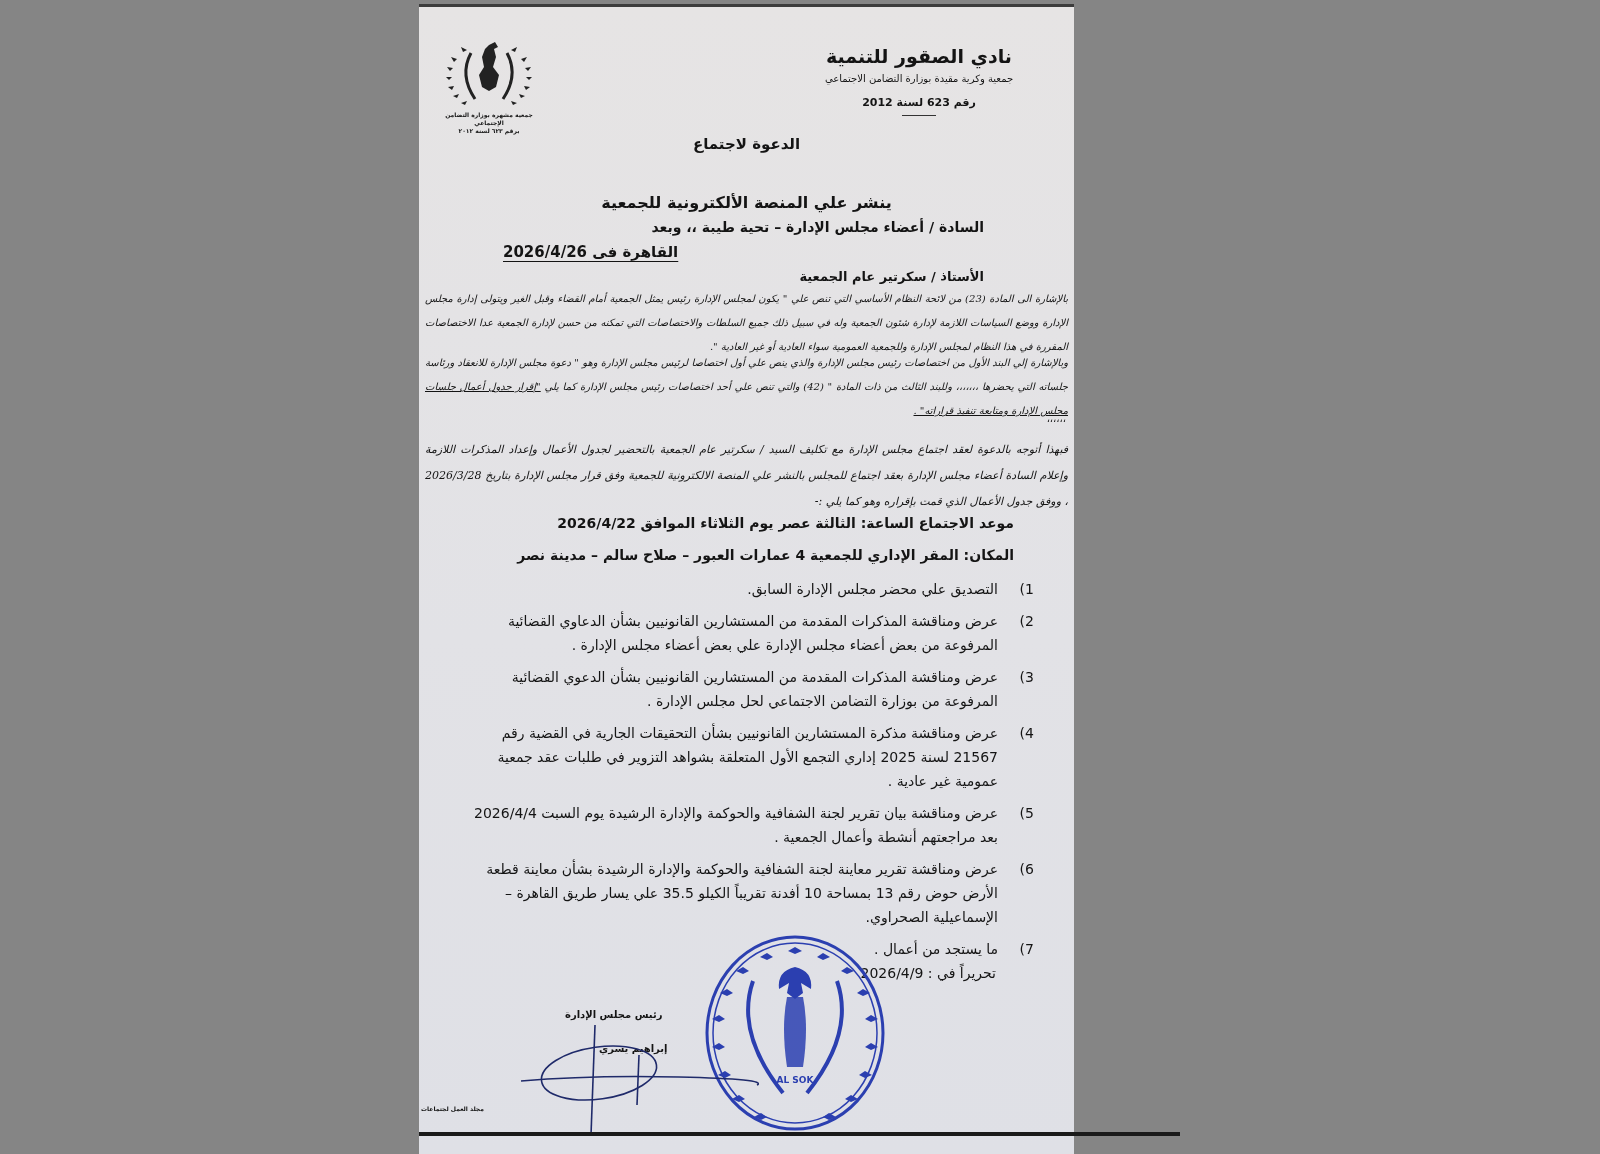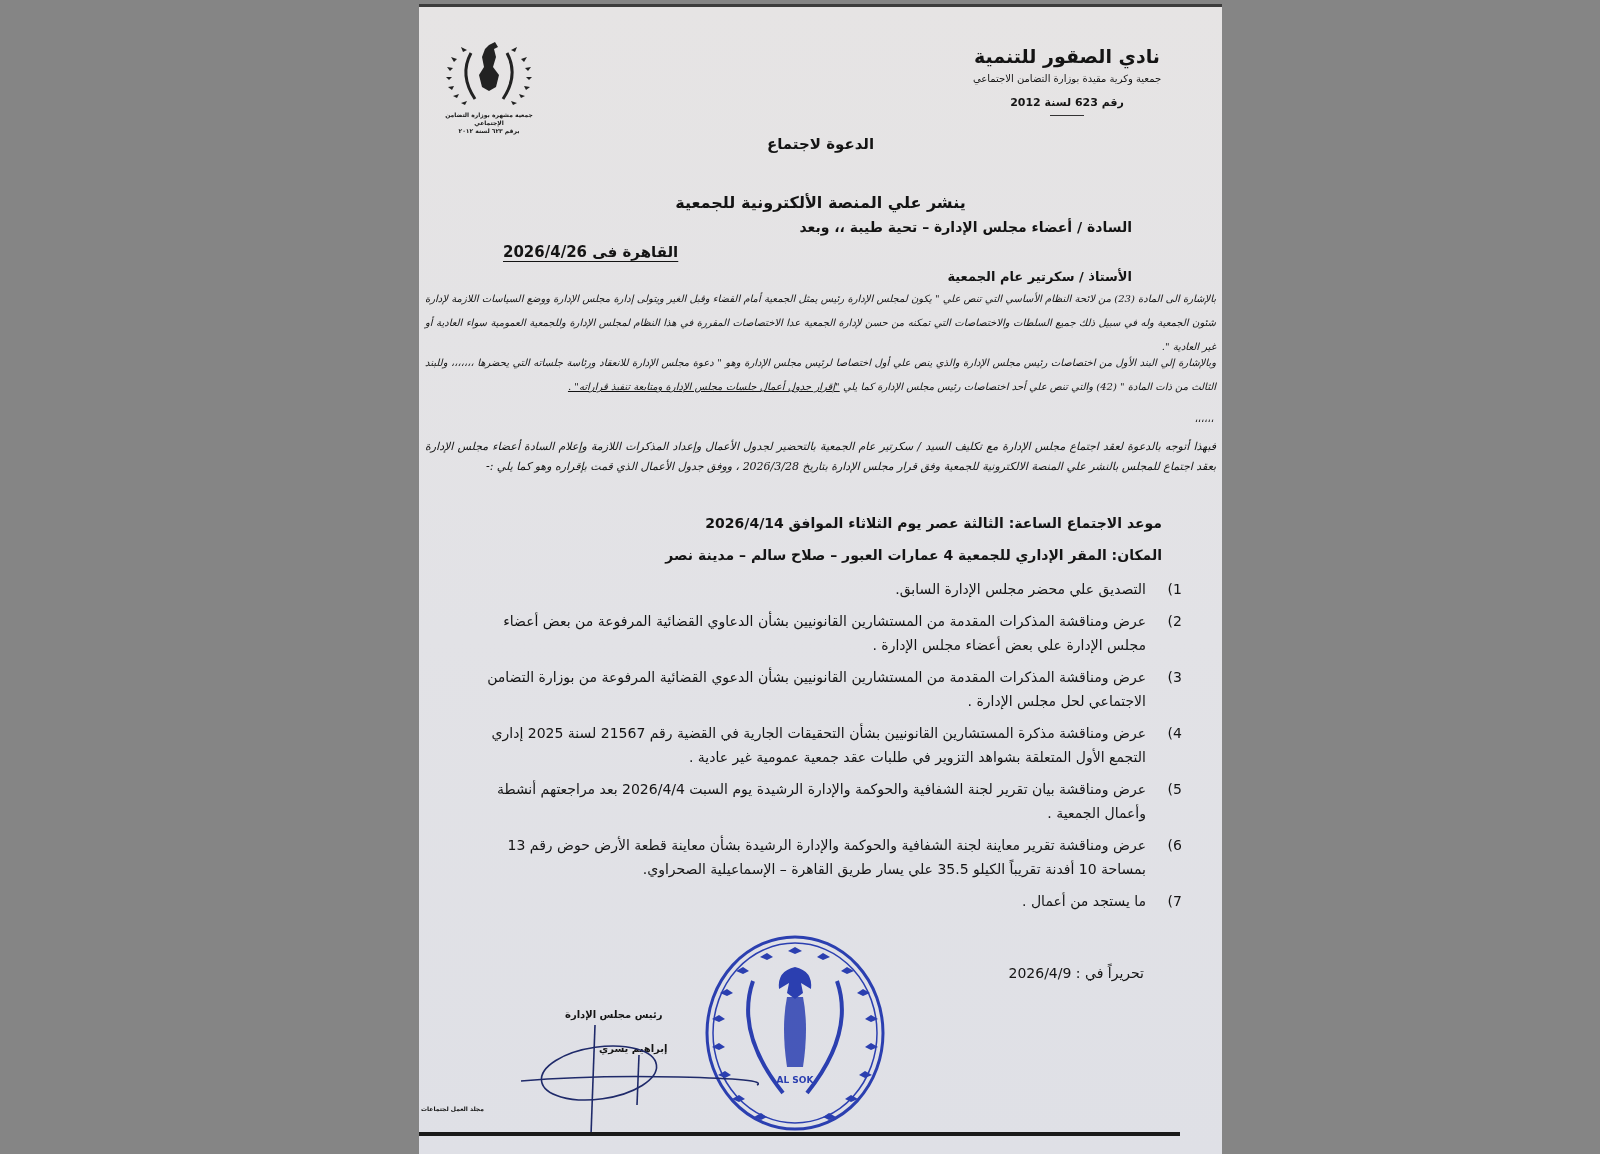"نادي الصقور للتنمية" .paper { width: 803px -> 655px }
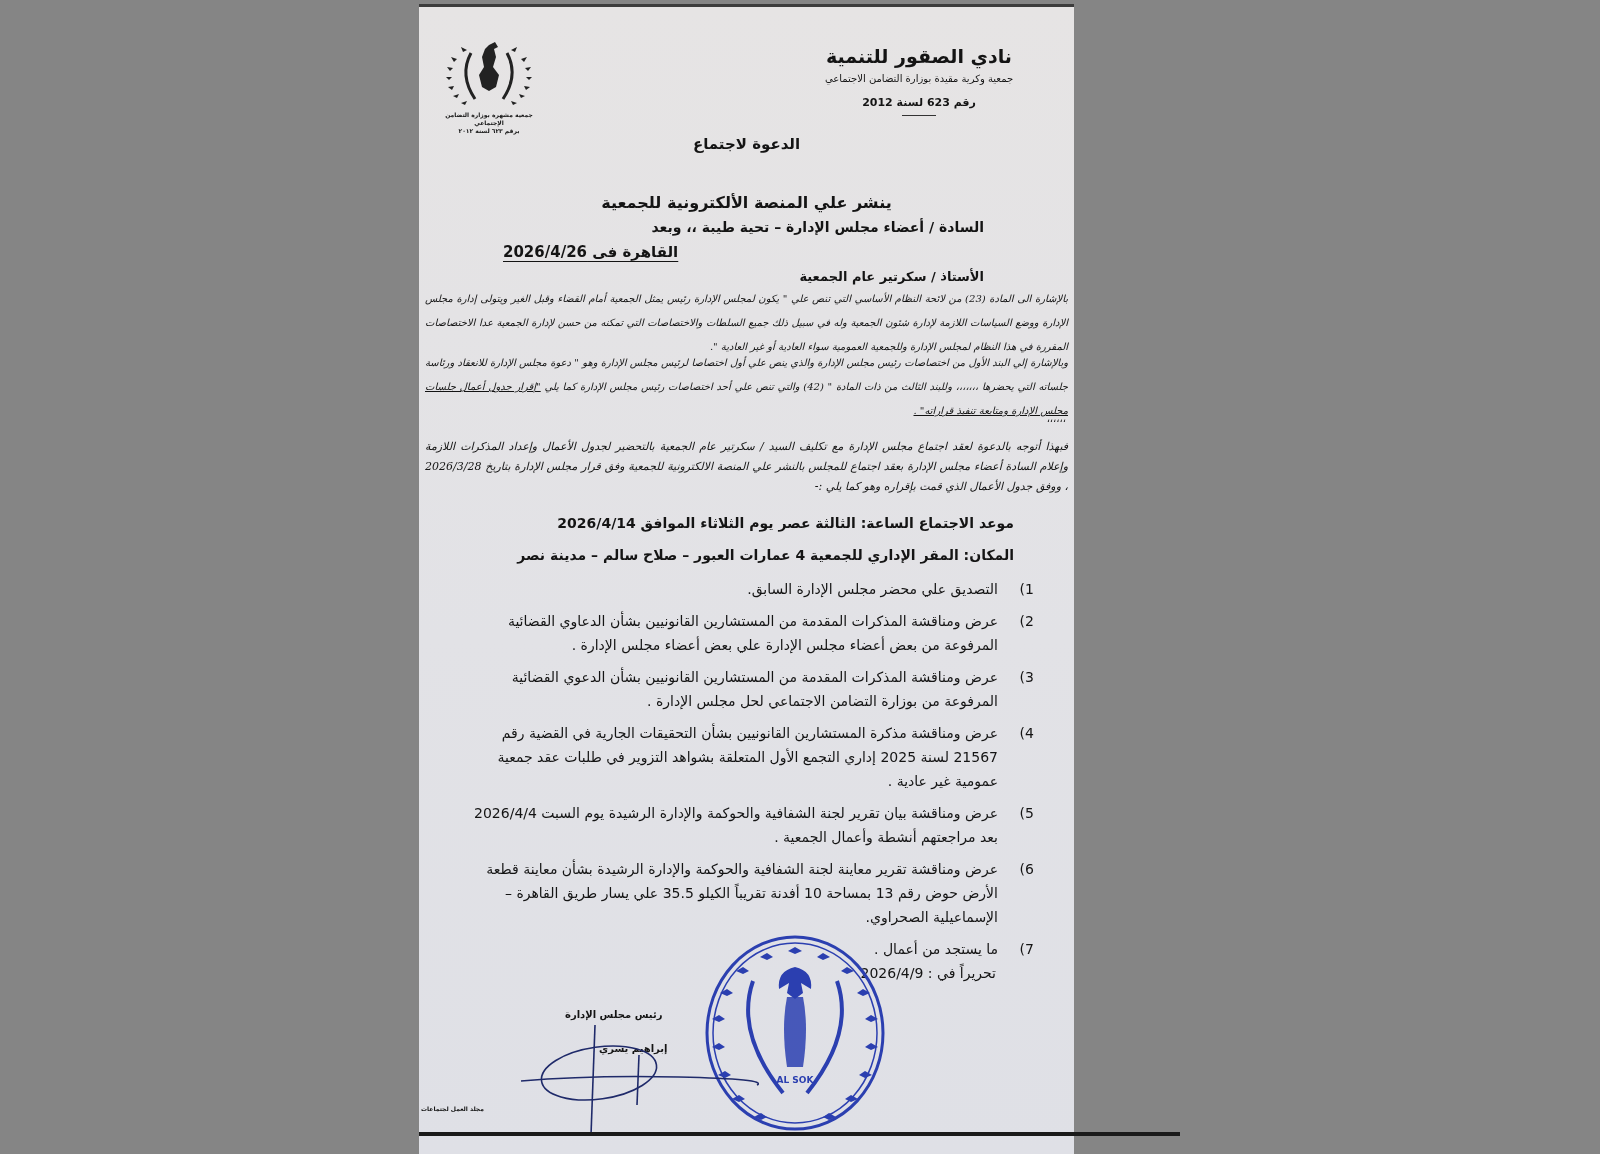"فبهذا أتوجه بالدعوة لعقد اجتماع" .p4 { line-height: 20px -> 26px }
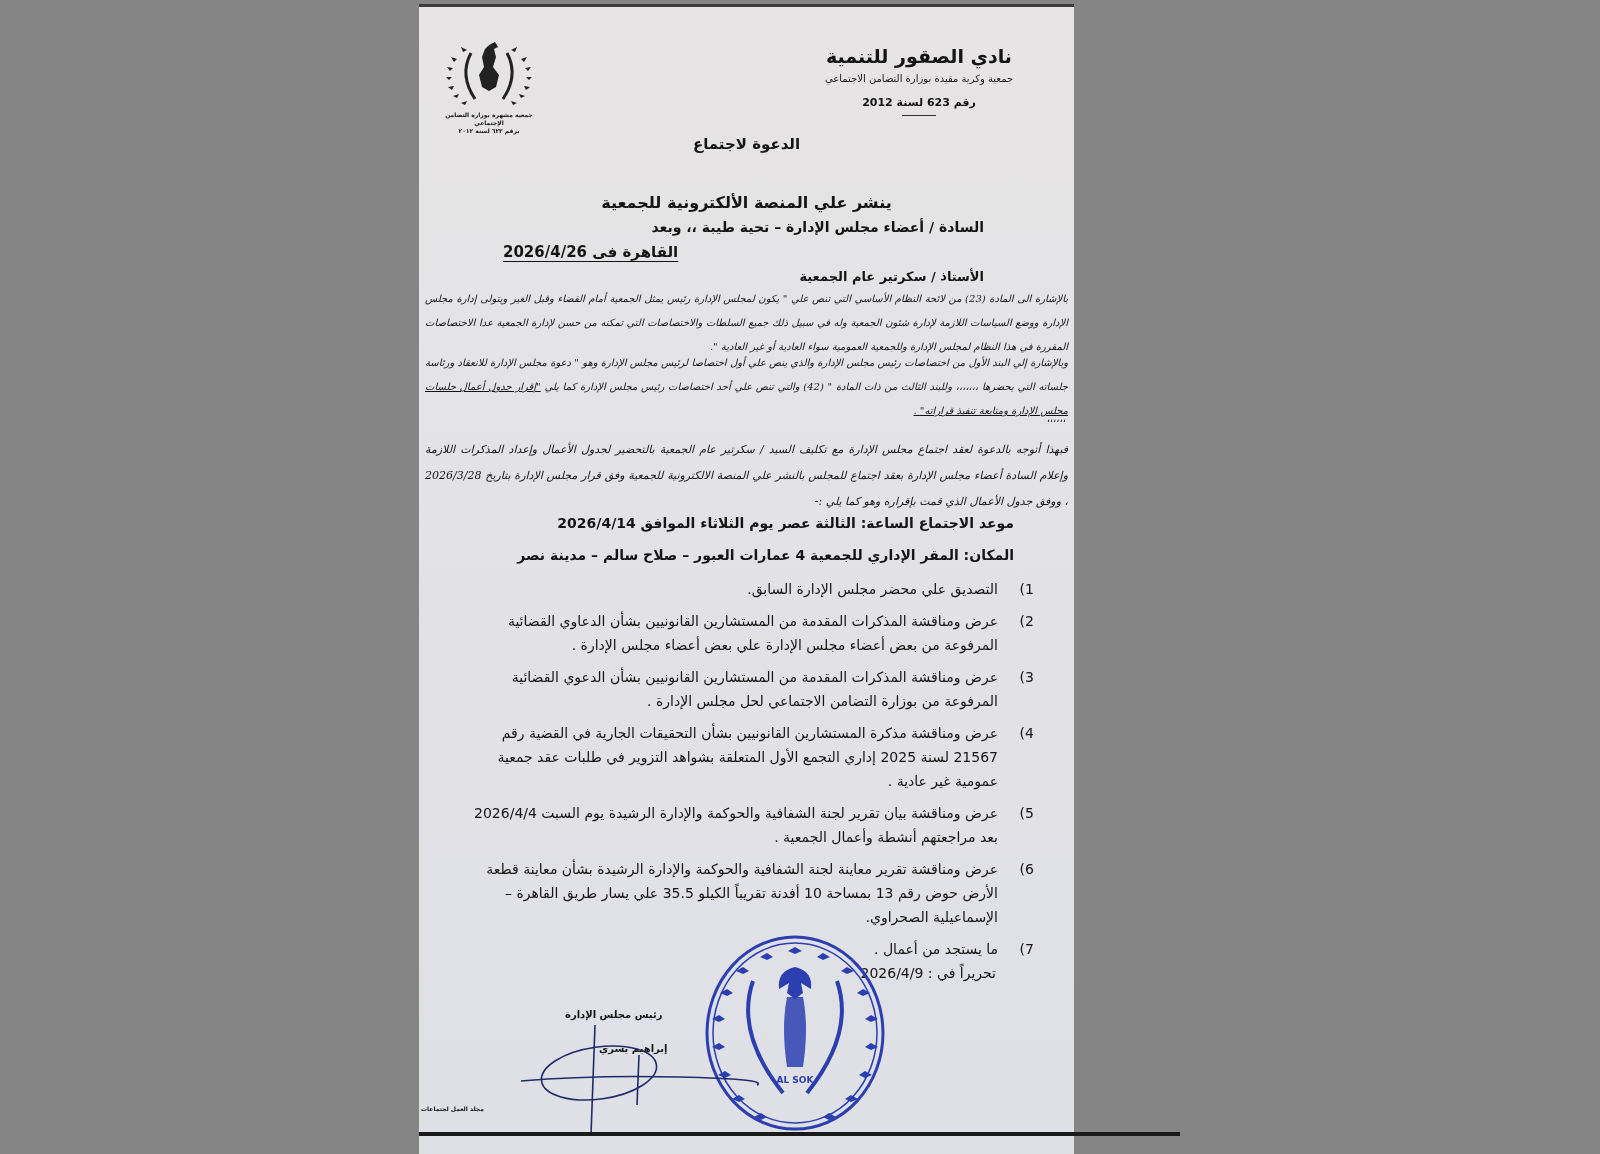"موعد الاجتماع الساعة: الثالثة عصر" div.abs { text: 2026/4/14 -> 2026/4/22 }
